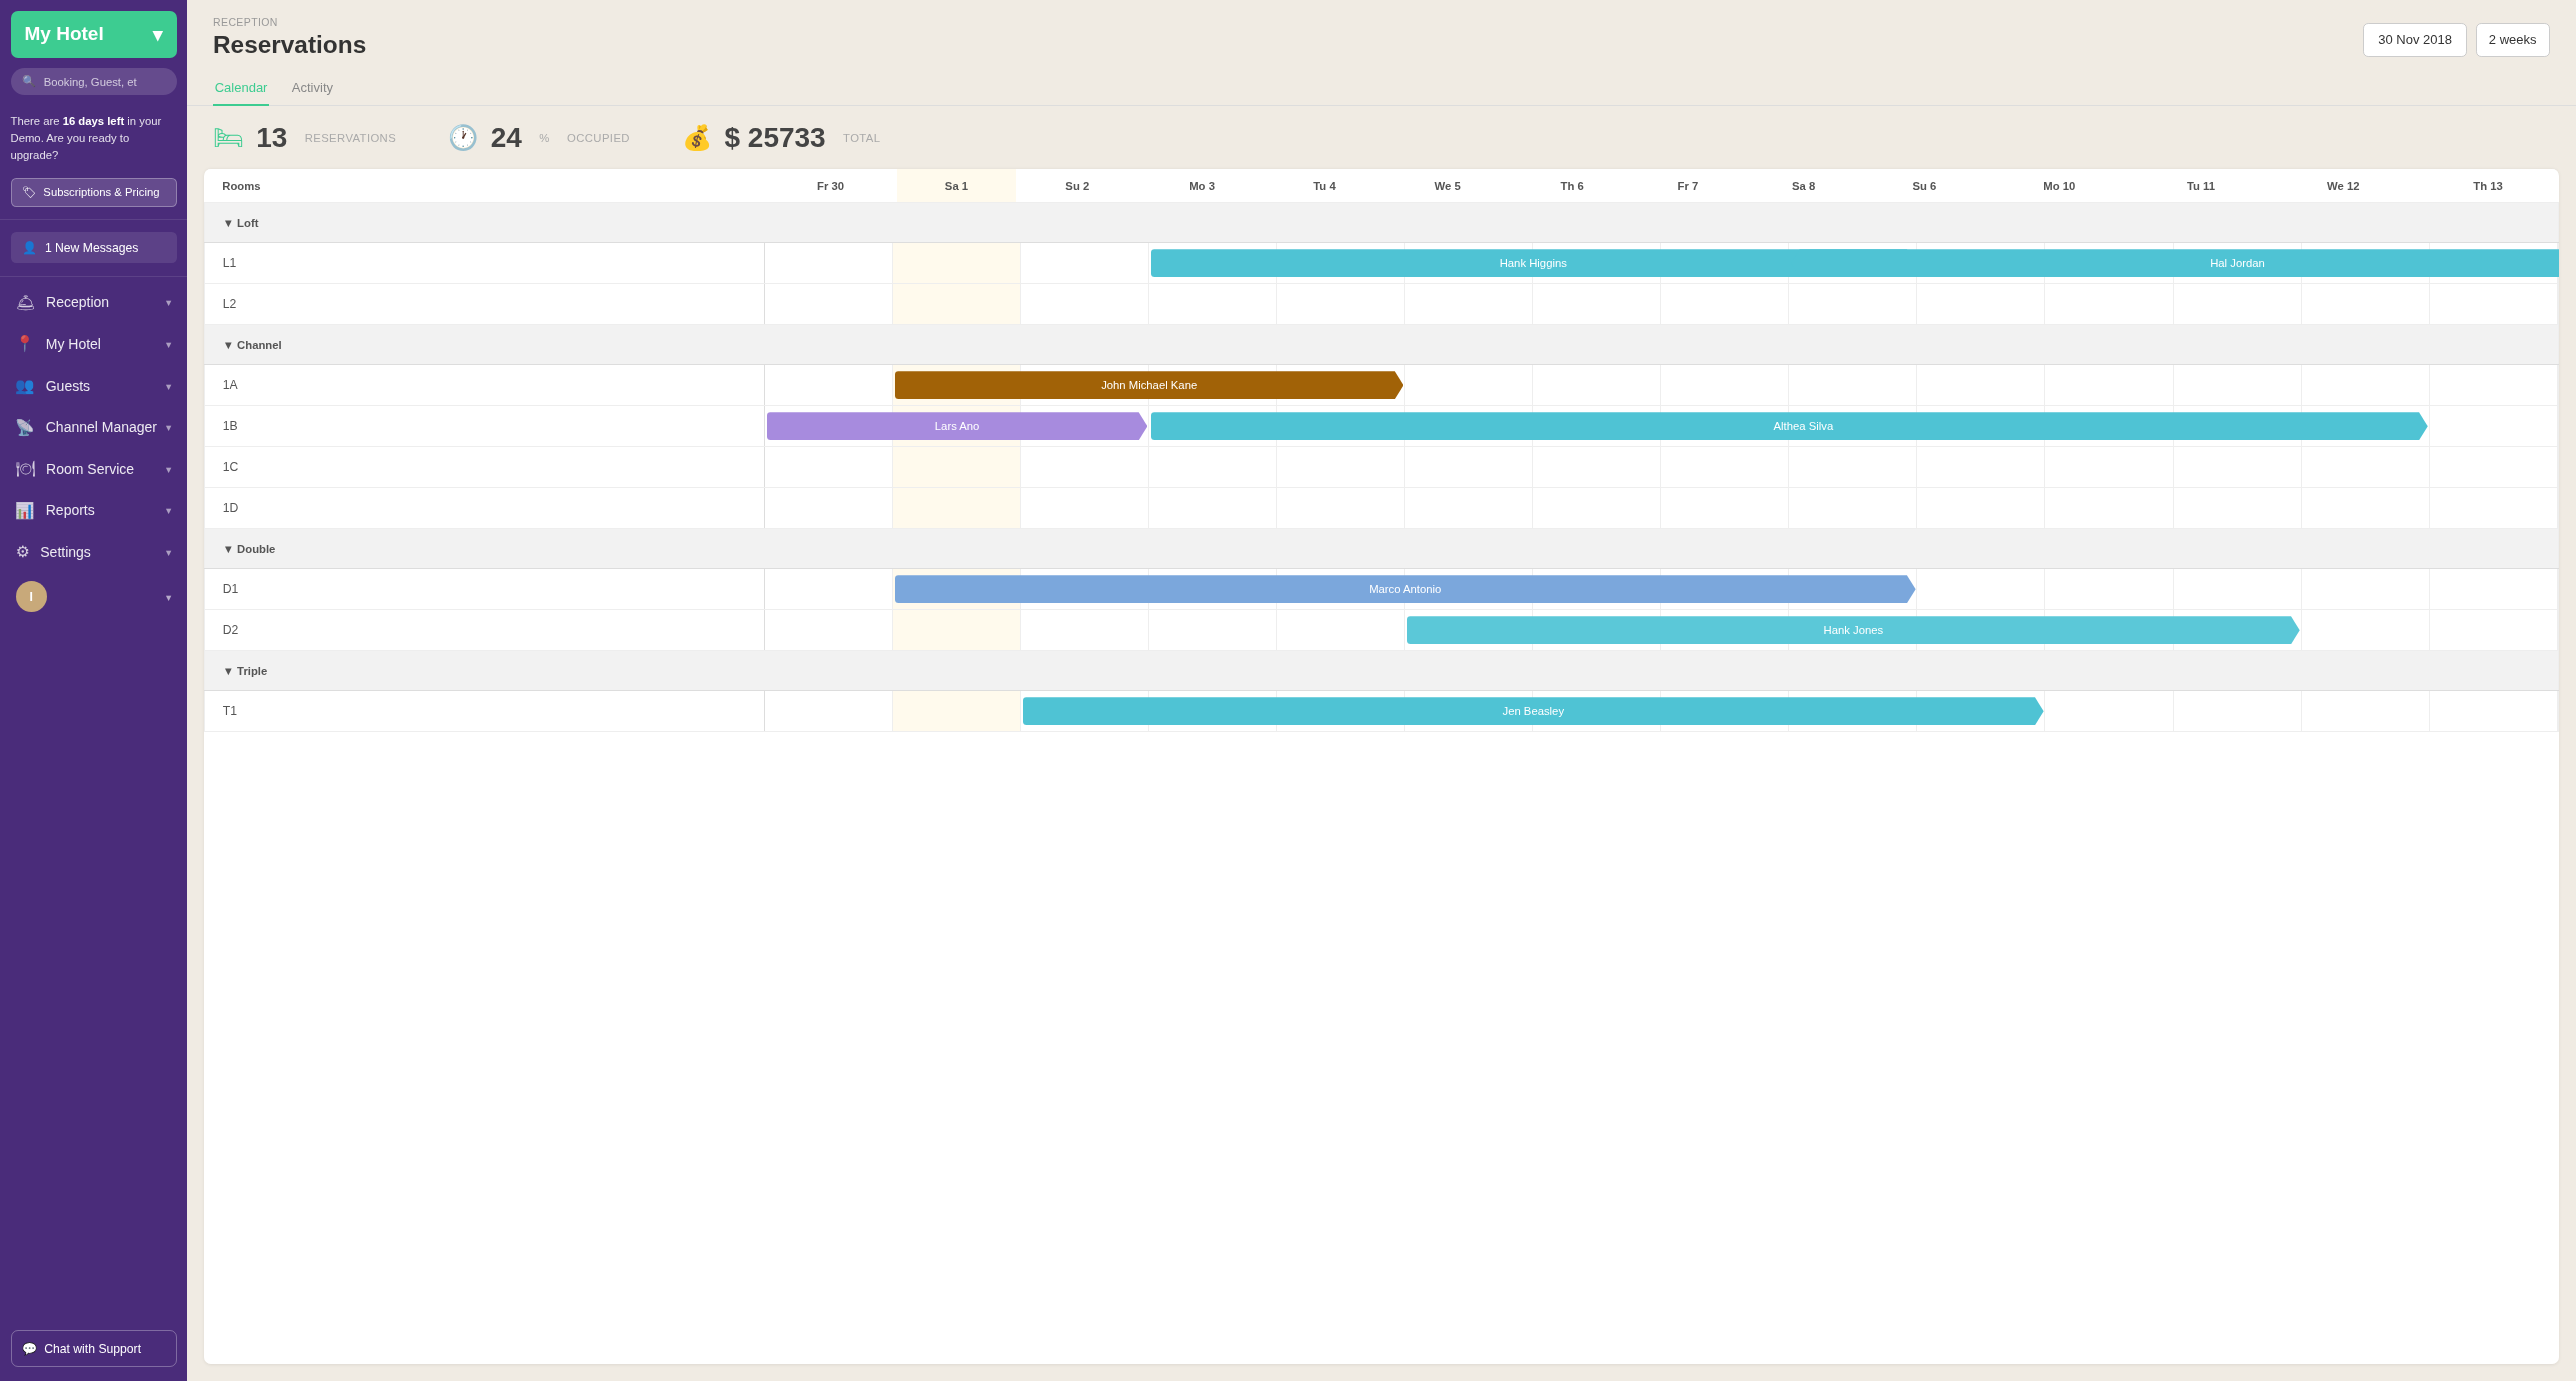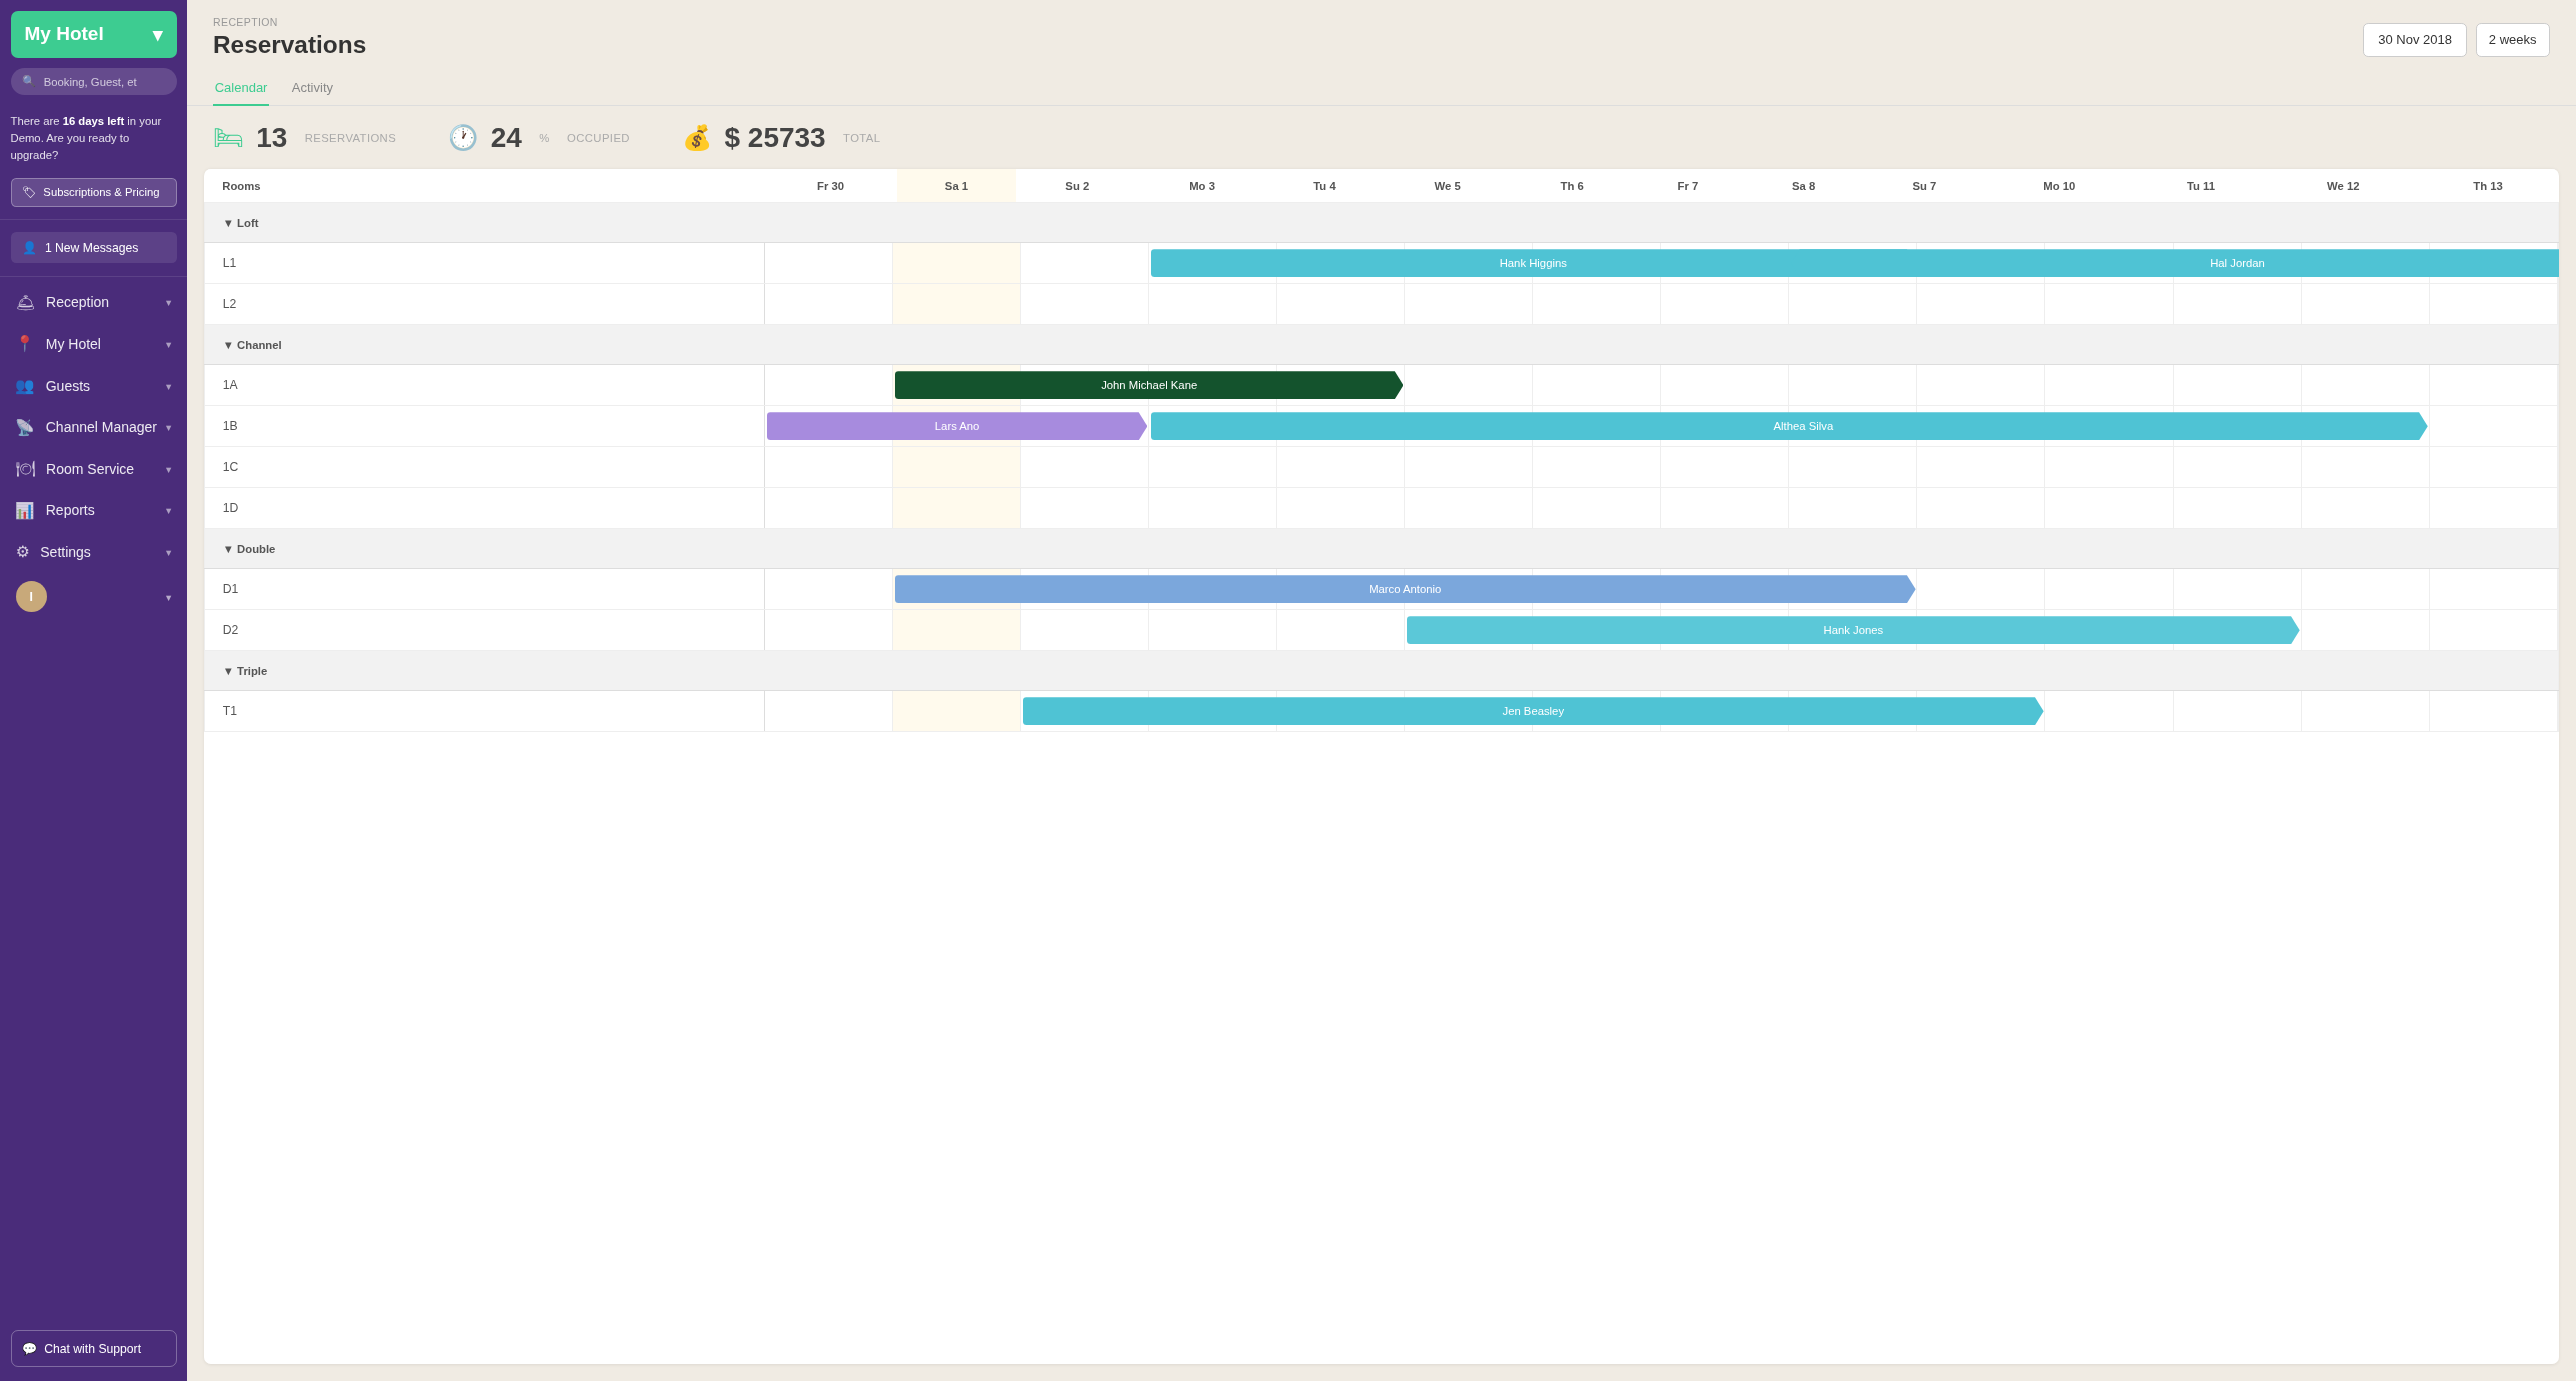"Su 7" th { text: 7 -> 6 }
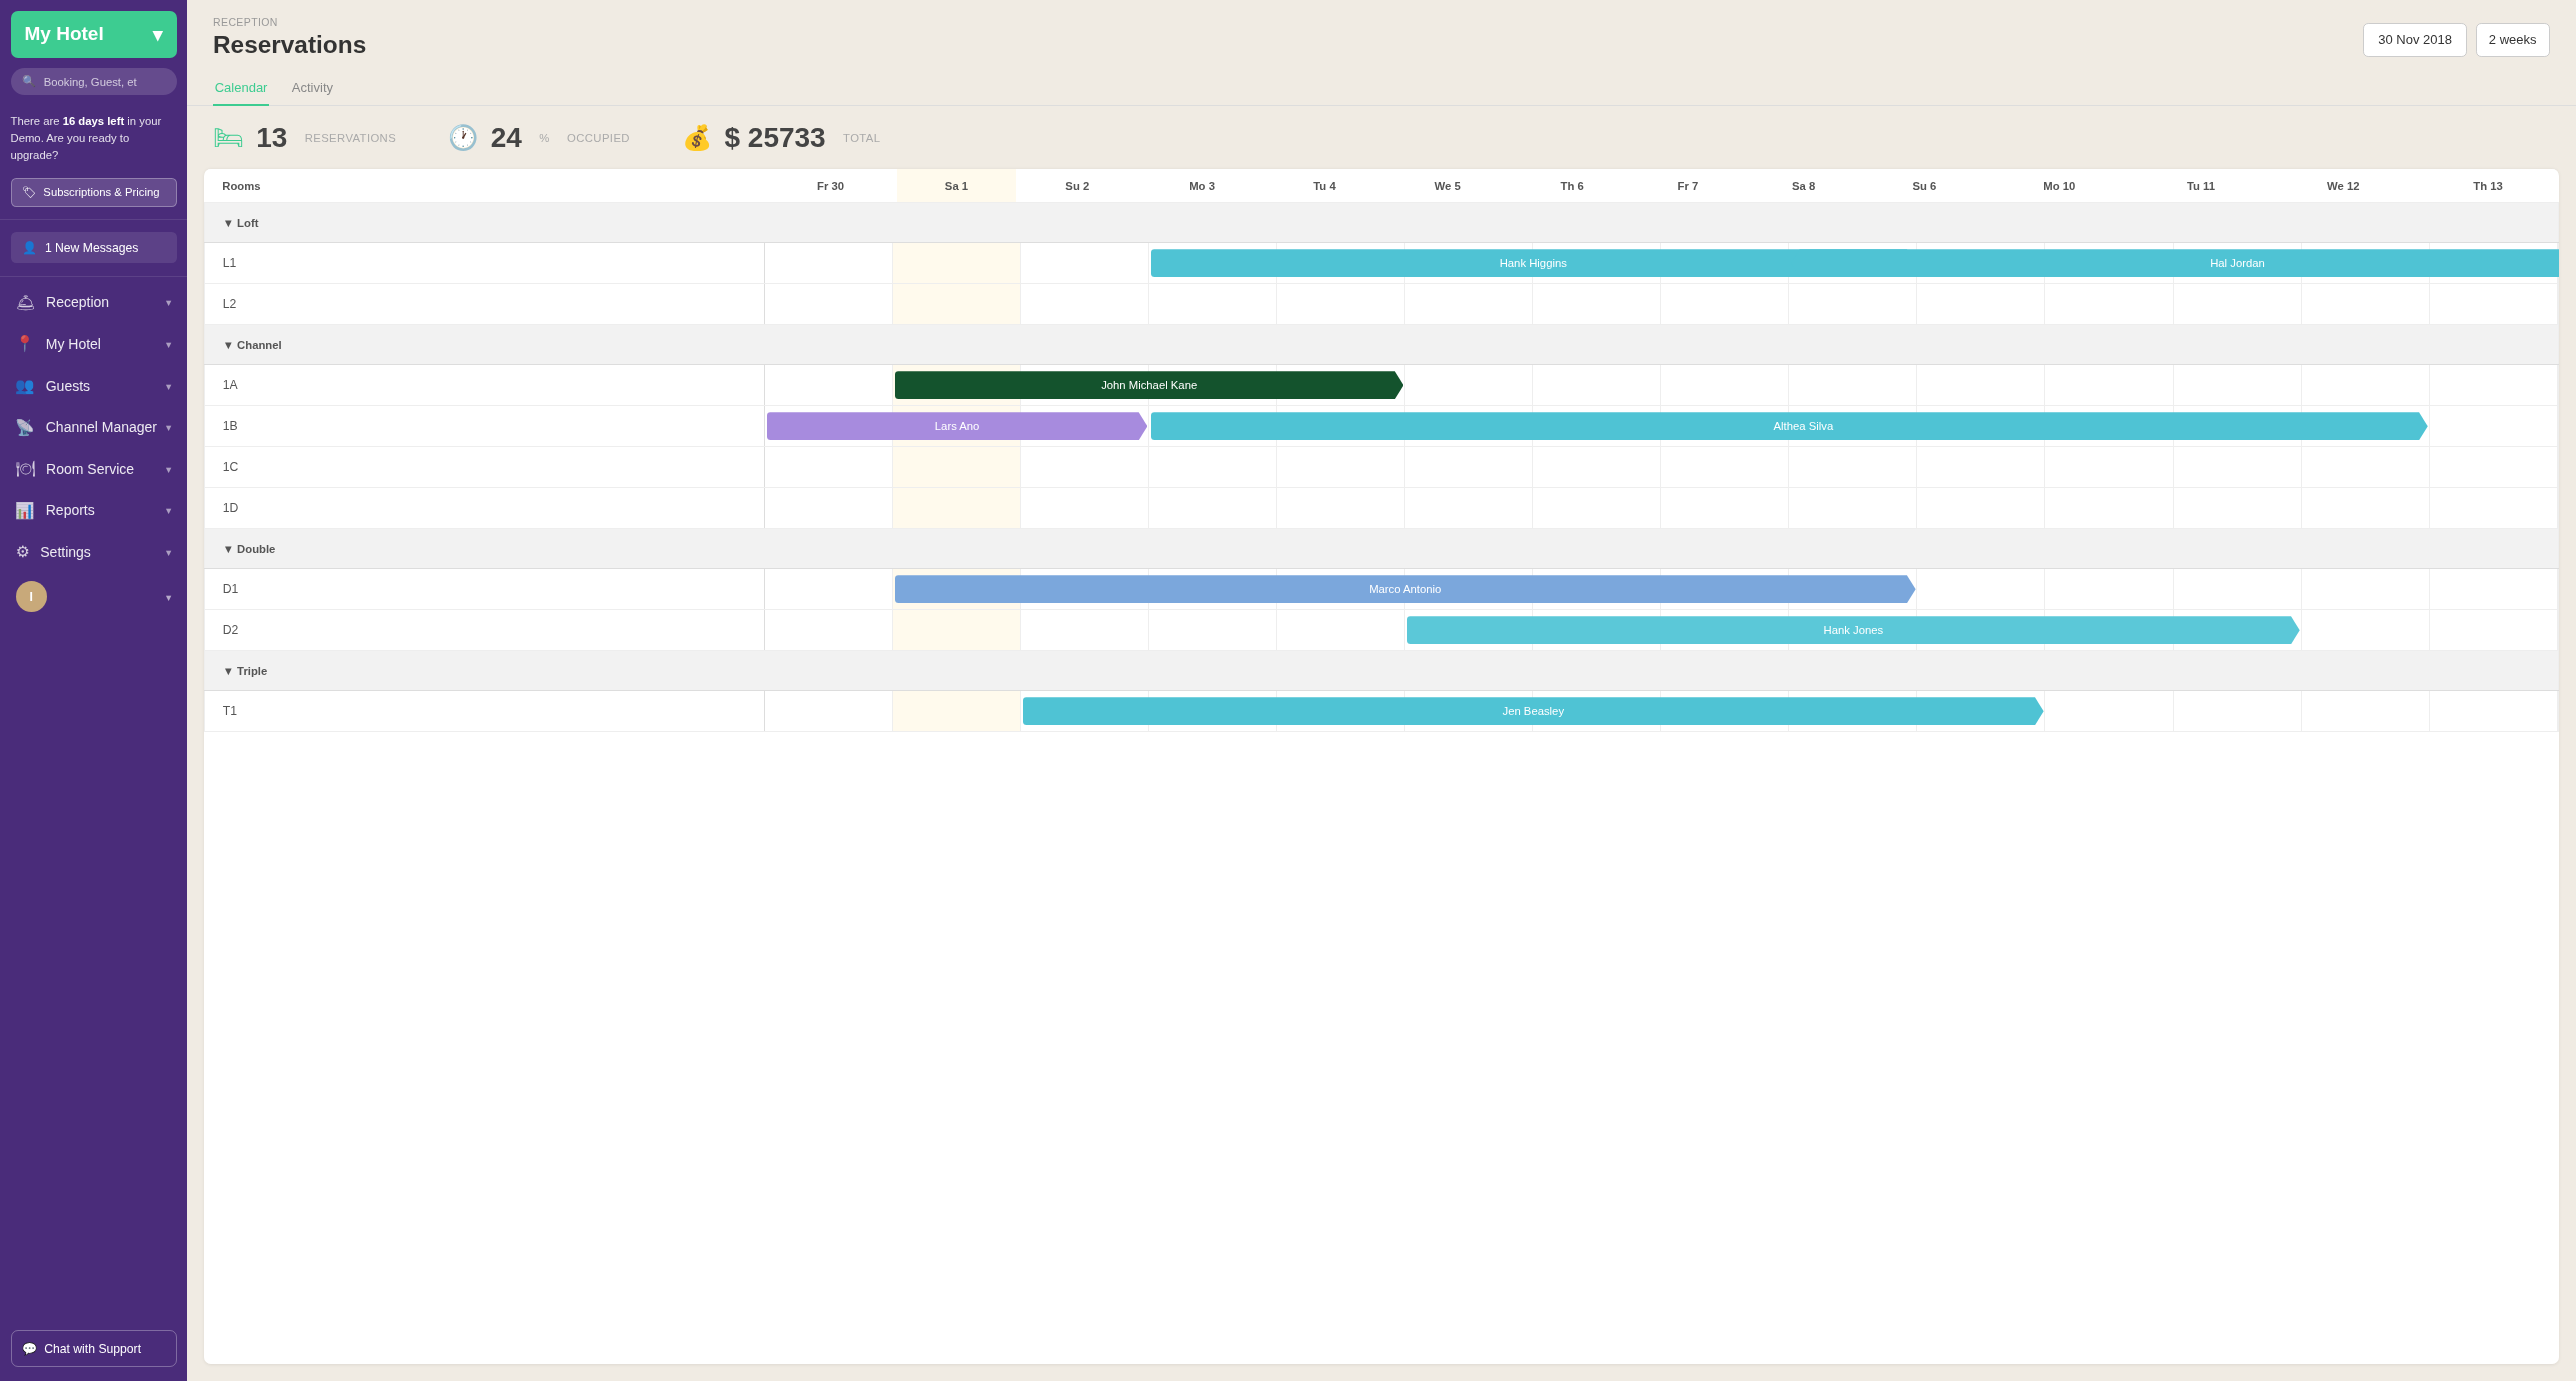"John Michael Kane" .bg-green { background: #14532d -> #a16207 }
